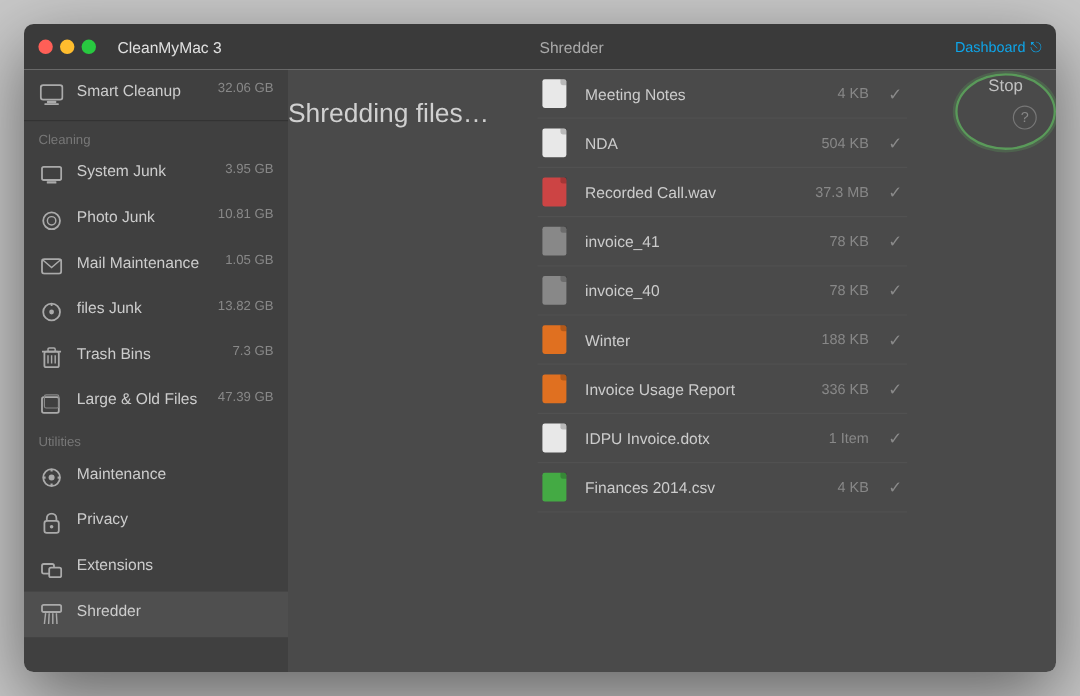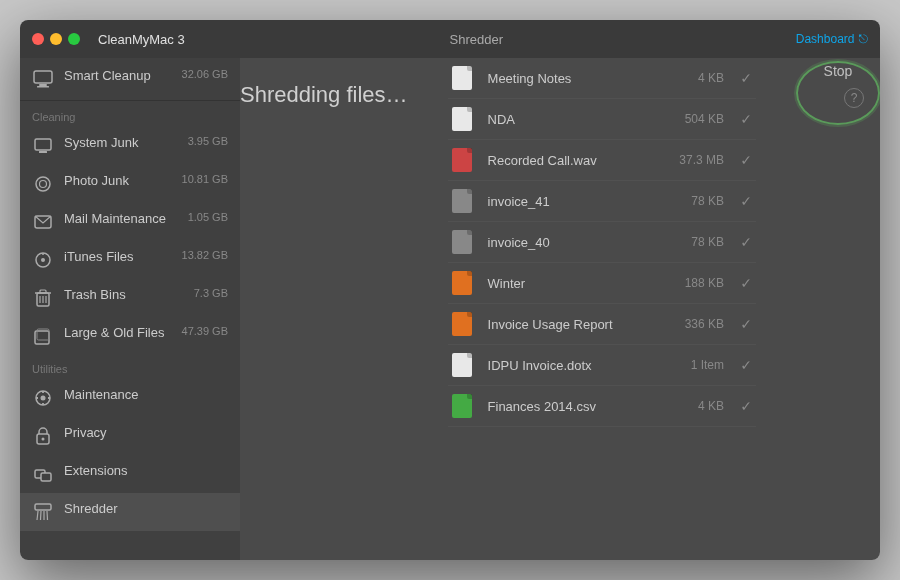"iTunes Files" span.sidebar-label { text: iTunes Files -> files Junk }
